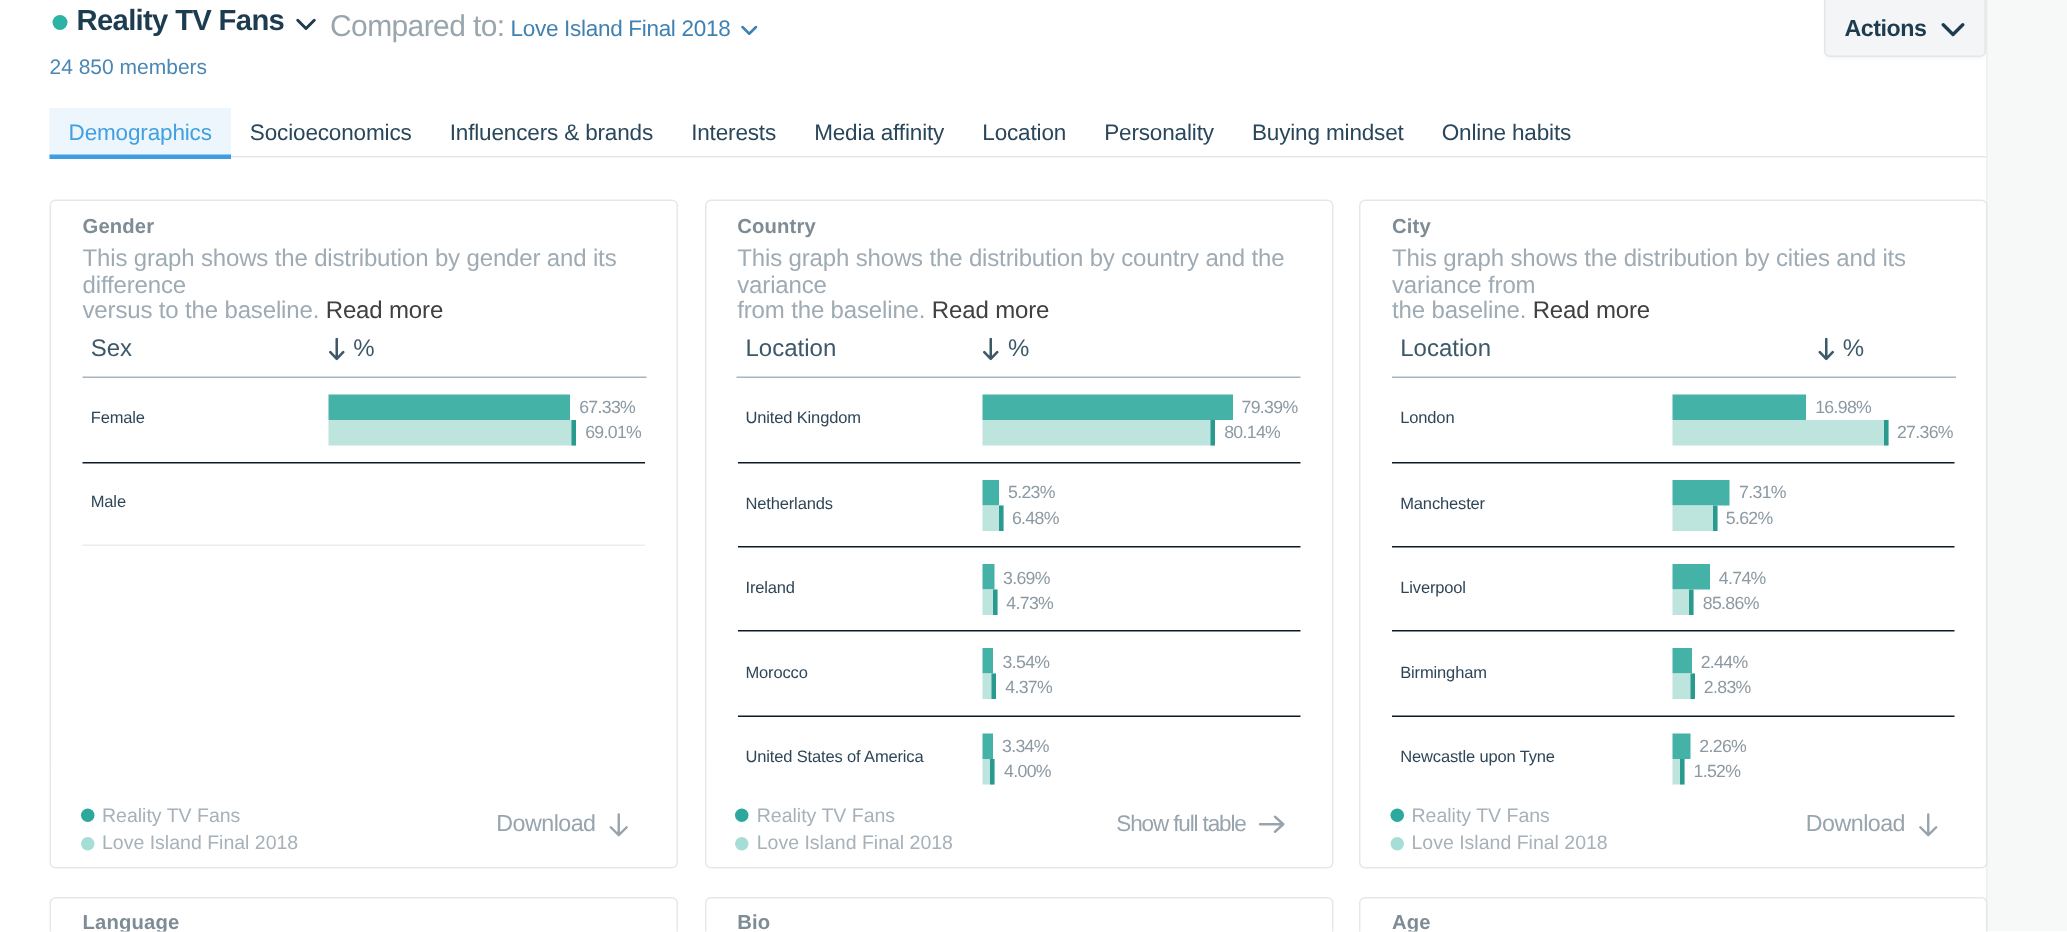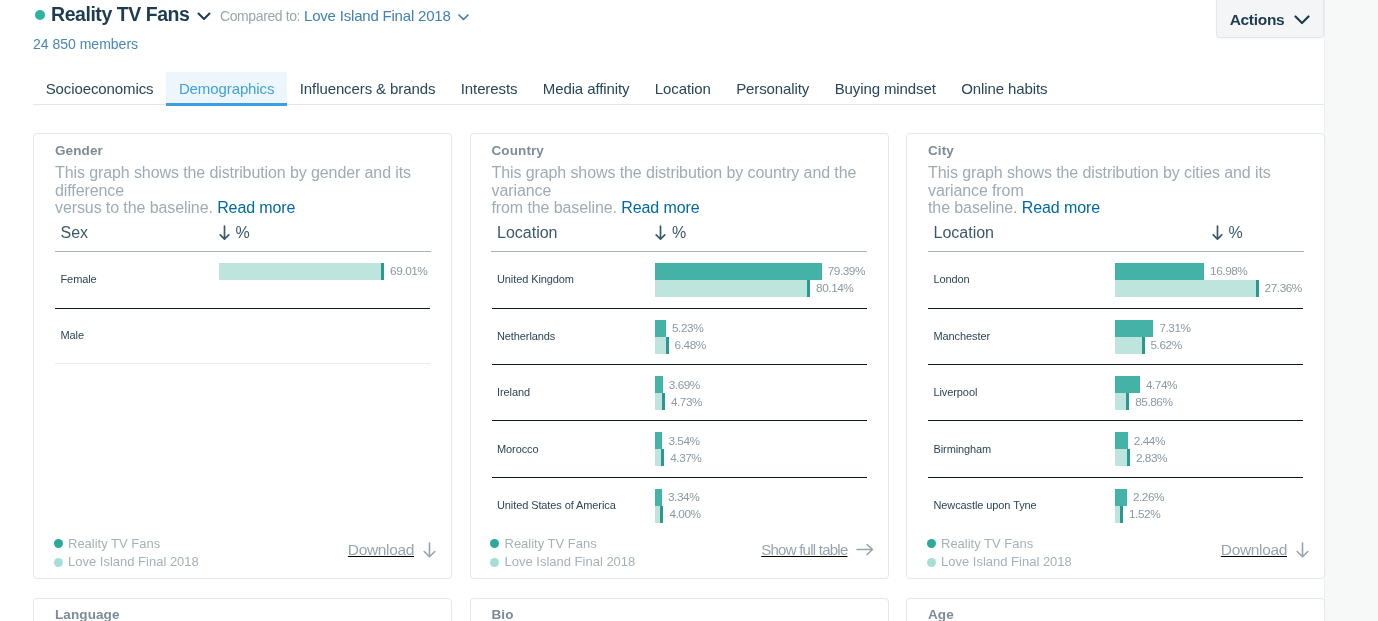"Compared to:" .compared-label { font-size: 14px -> 20px }
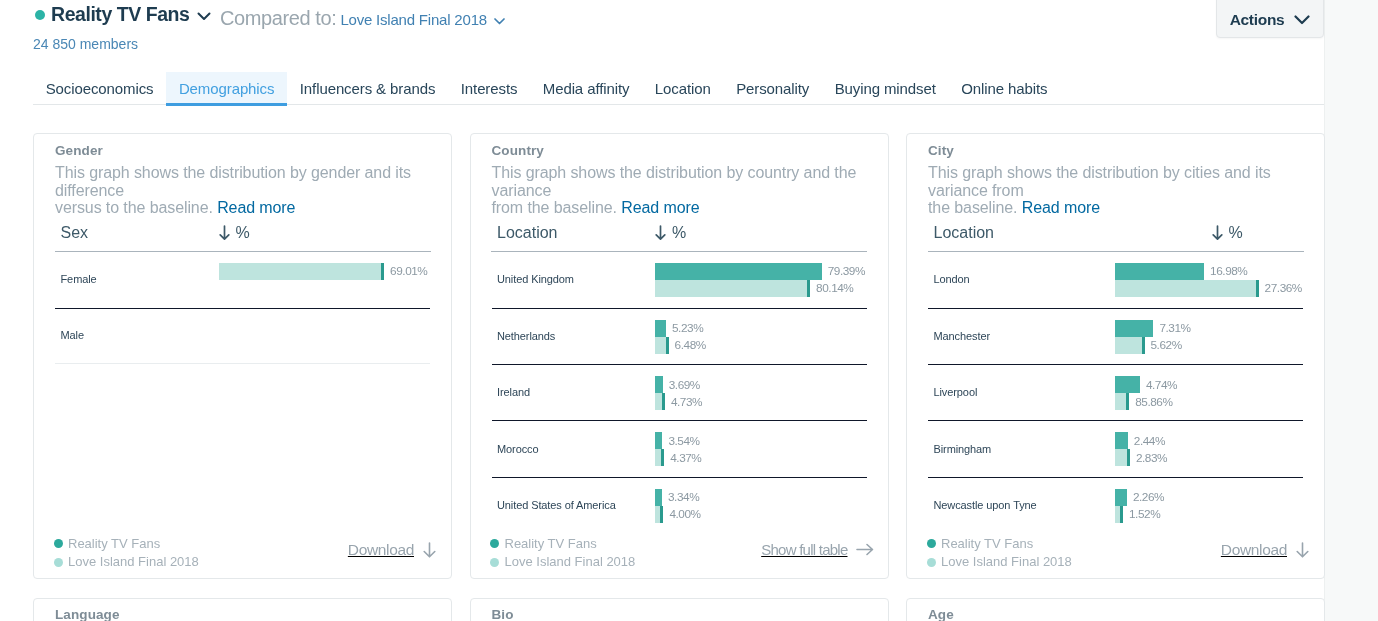"Socioeconomics" div.tab { order: before "Demographics" -> after "Demographics" }
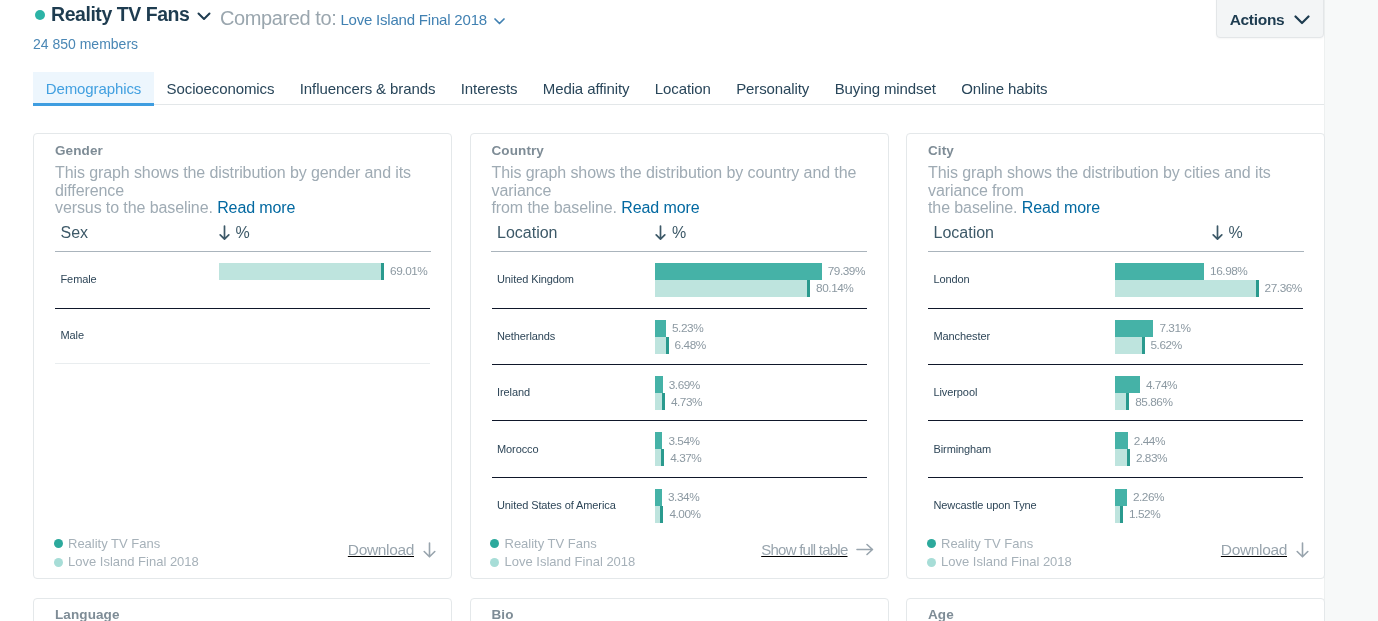"Read more" .read-more { color: #0369a1 -> #404040 }
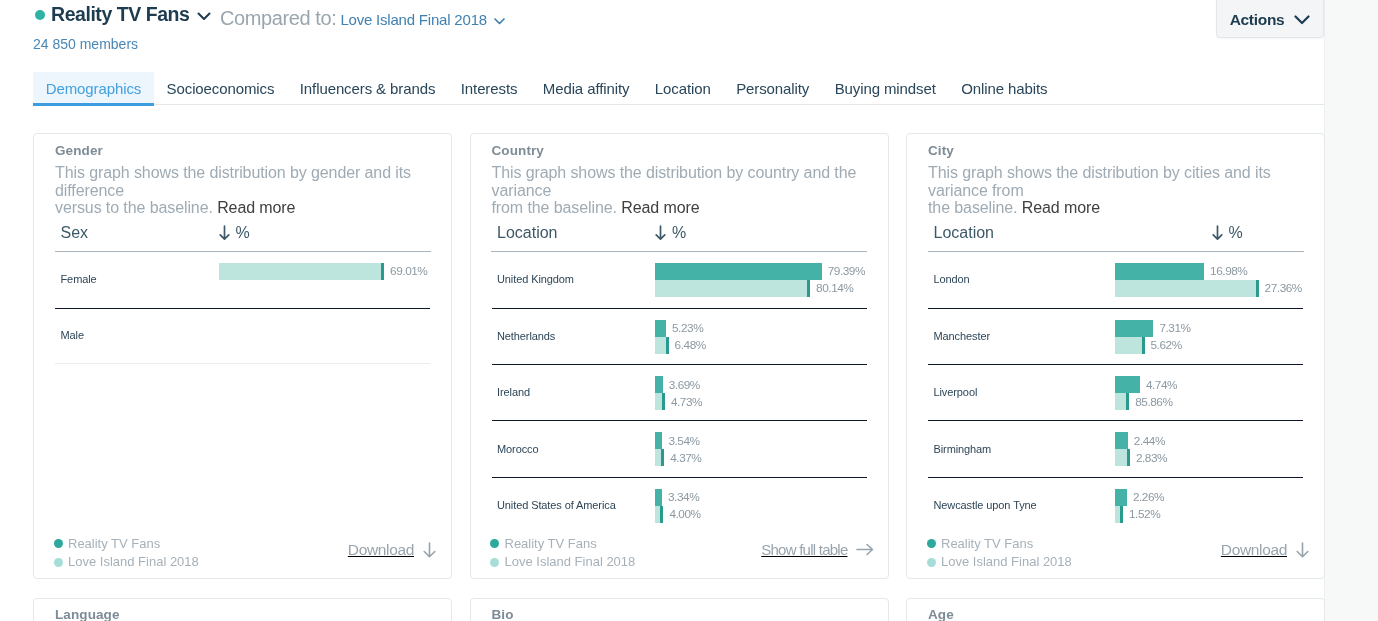"67.33%" div.bar-line { html: none -> <div> <div></div> <span>67.33%</span> </div> }
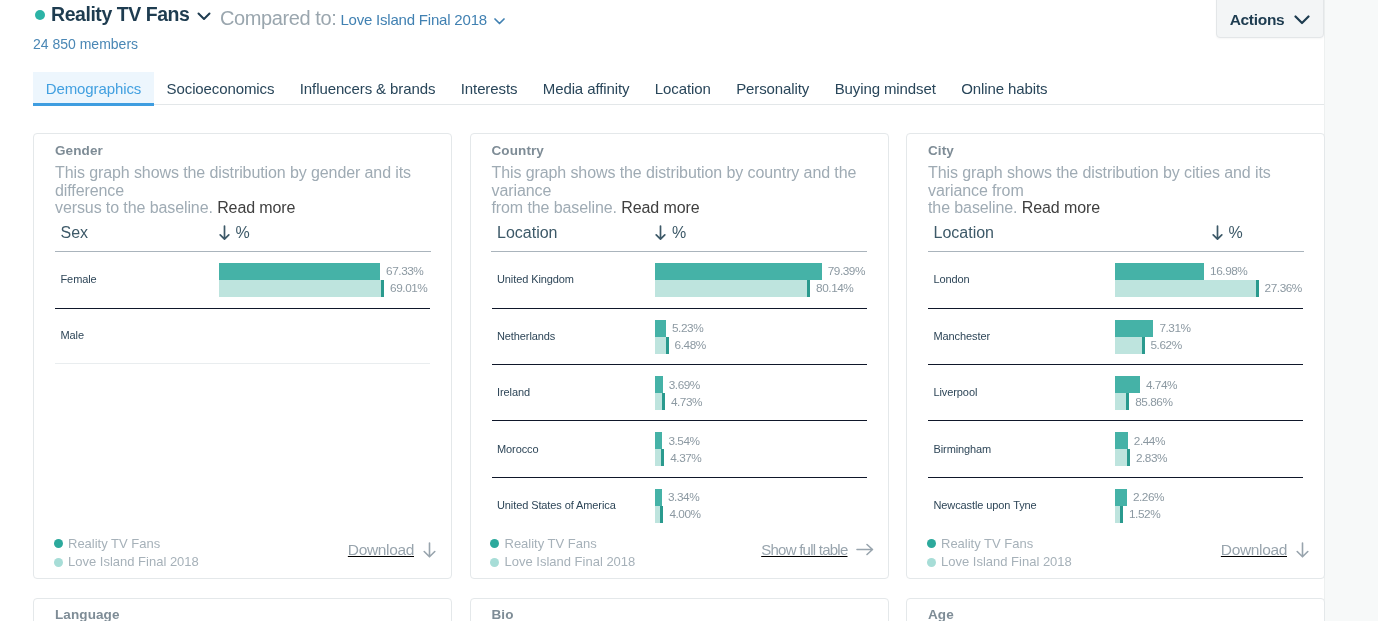"Download" .card-footer { right: 14px -> 31px; text-decoration: underline -> none }
